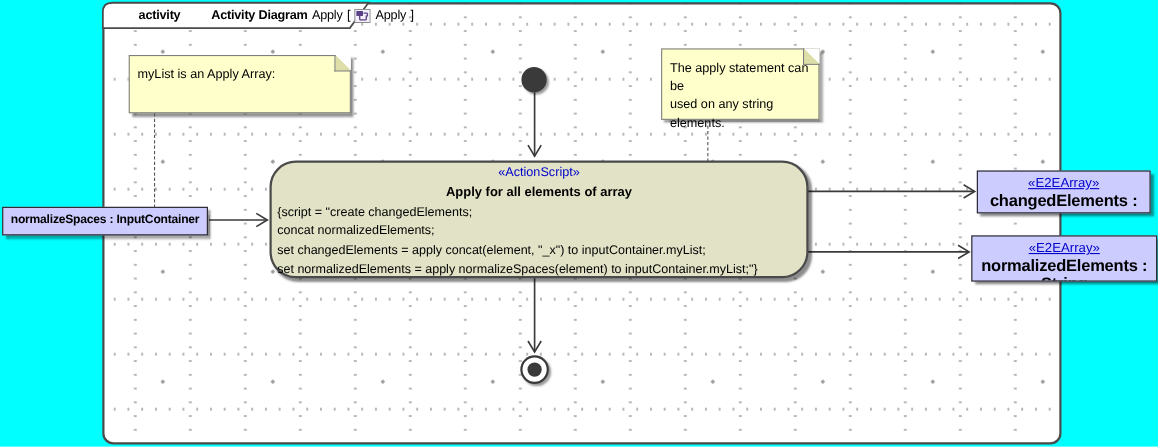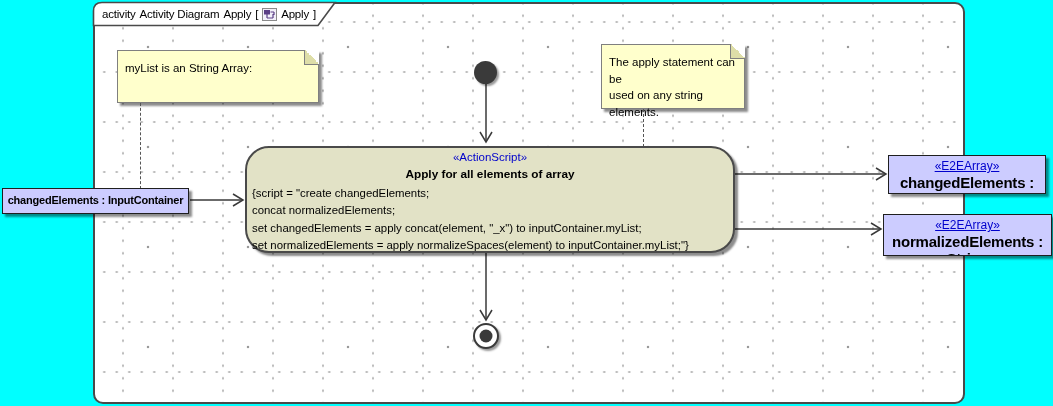"activity" .tab-bold { font-weight: normal -> bold; margin-left: none -> 24px }
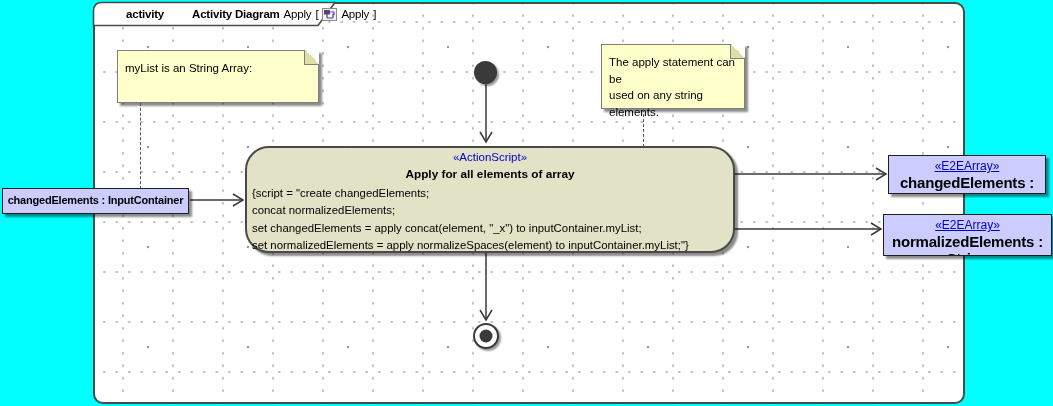"myList is an String Array:" div { text: String -> Apply }
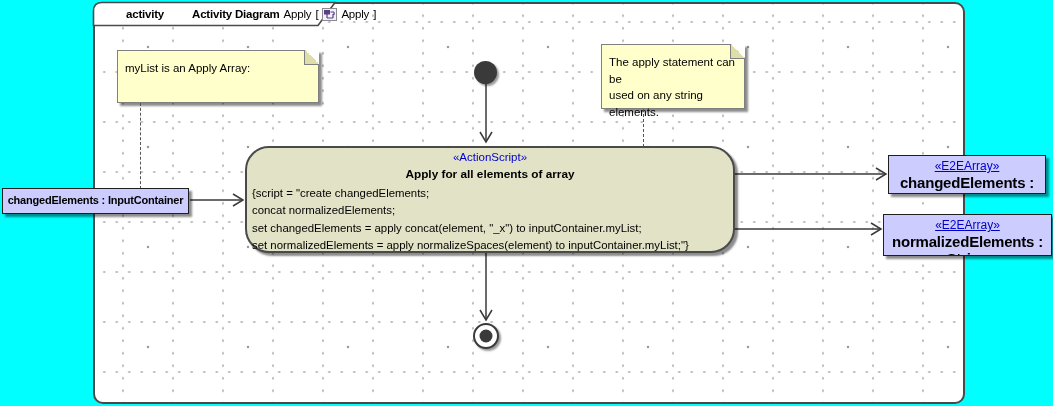"changedElements : InputContainer" span { text: changedElements -> normalizeSpaces }
